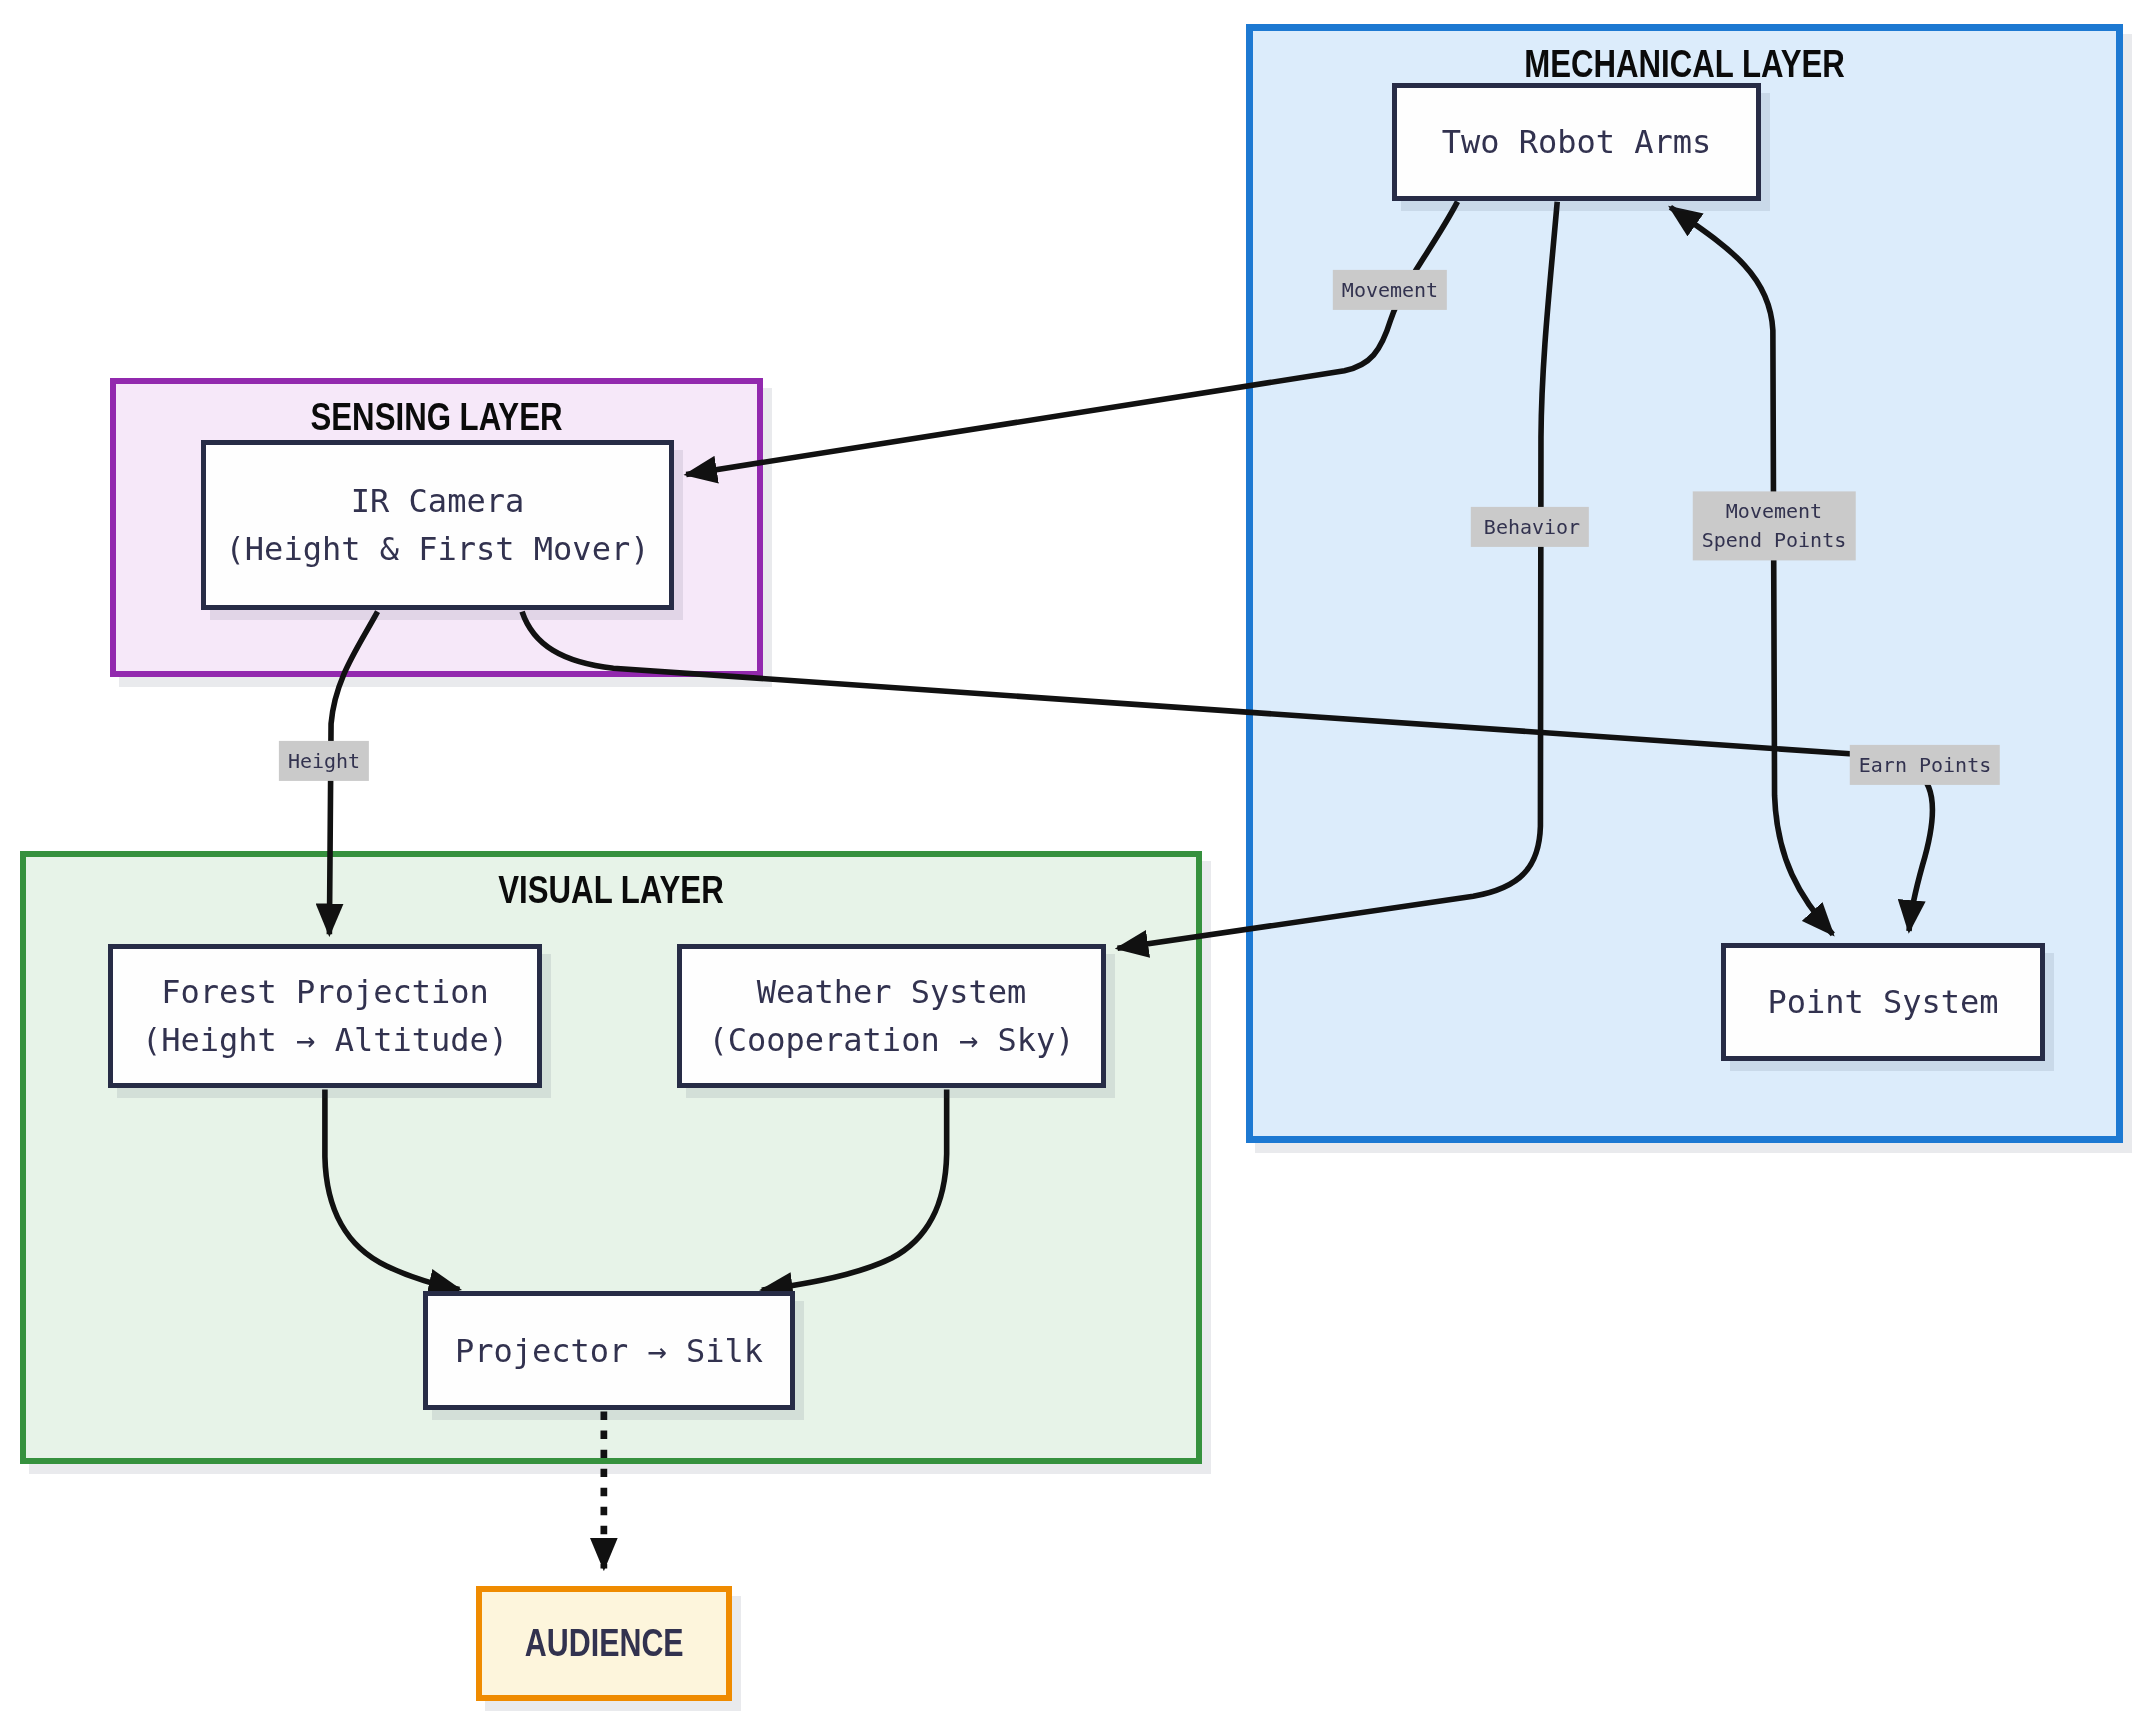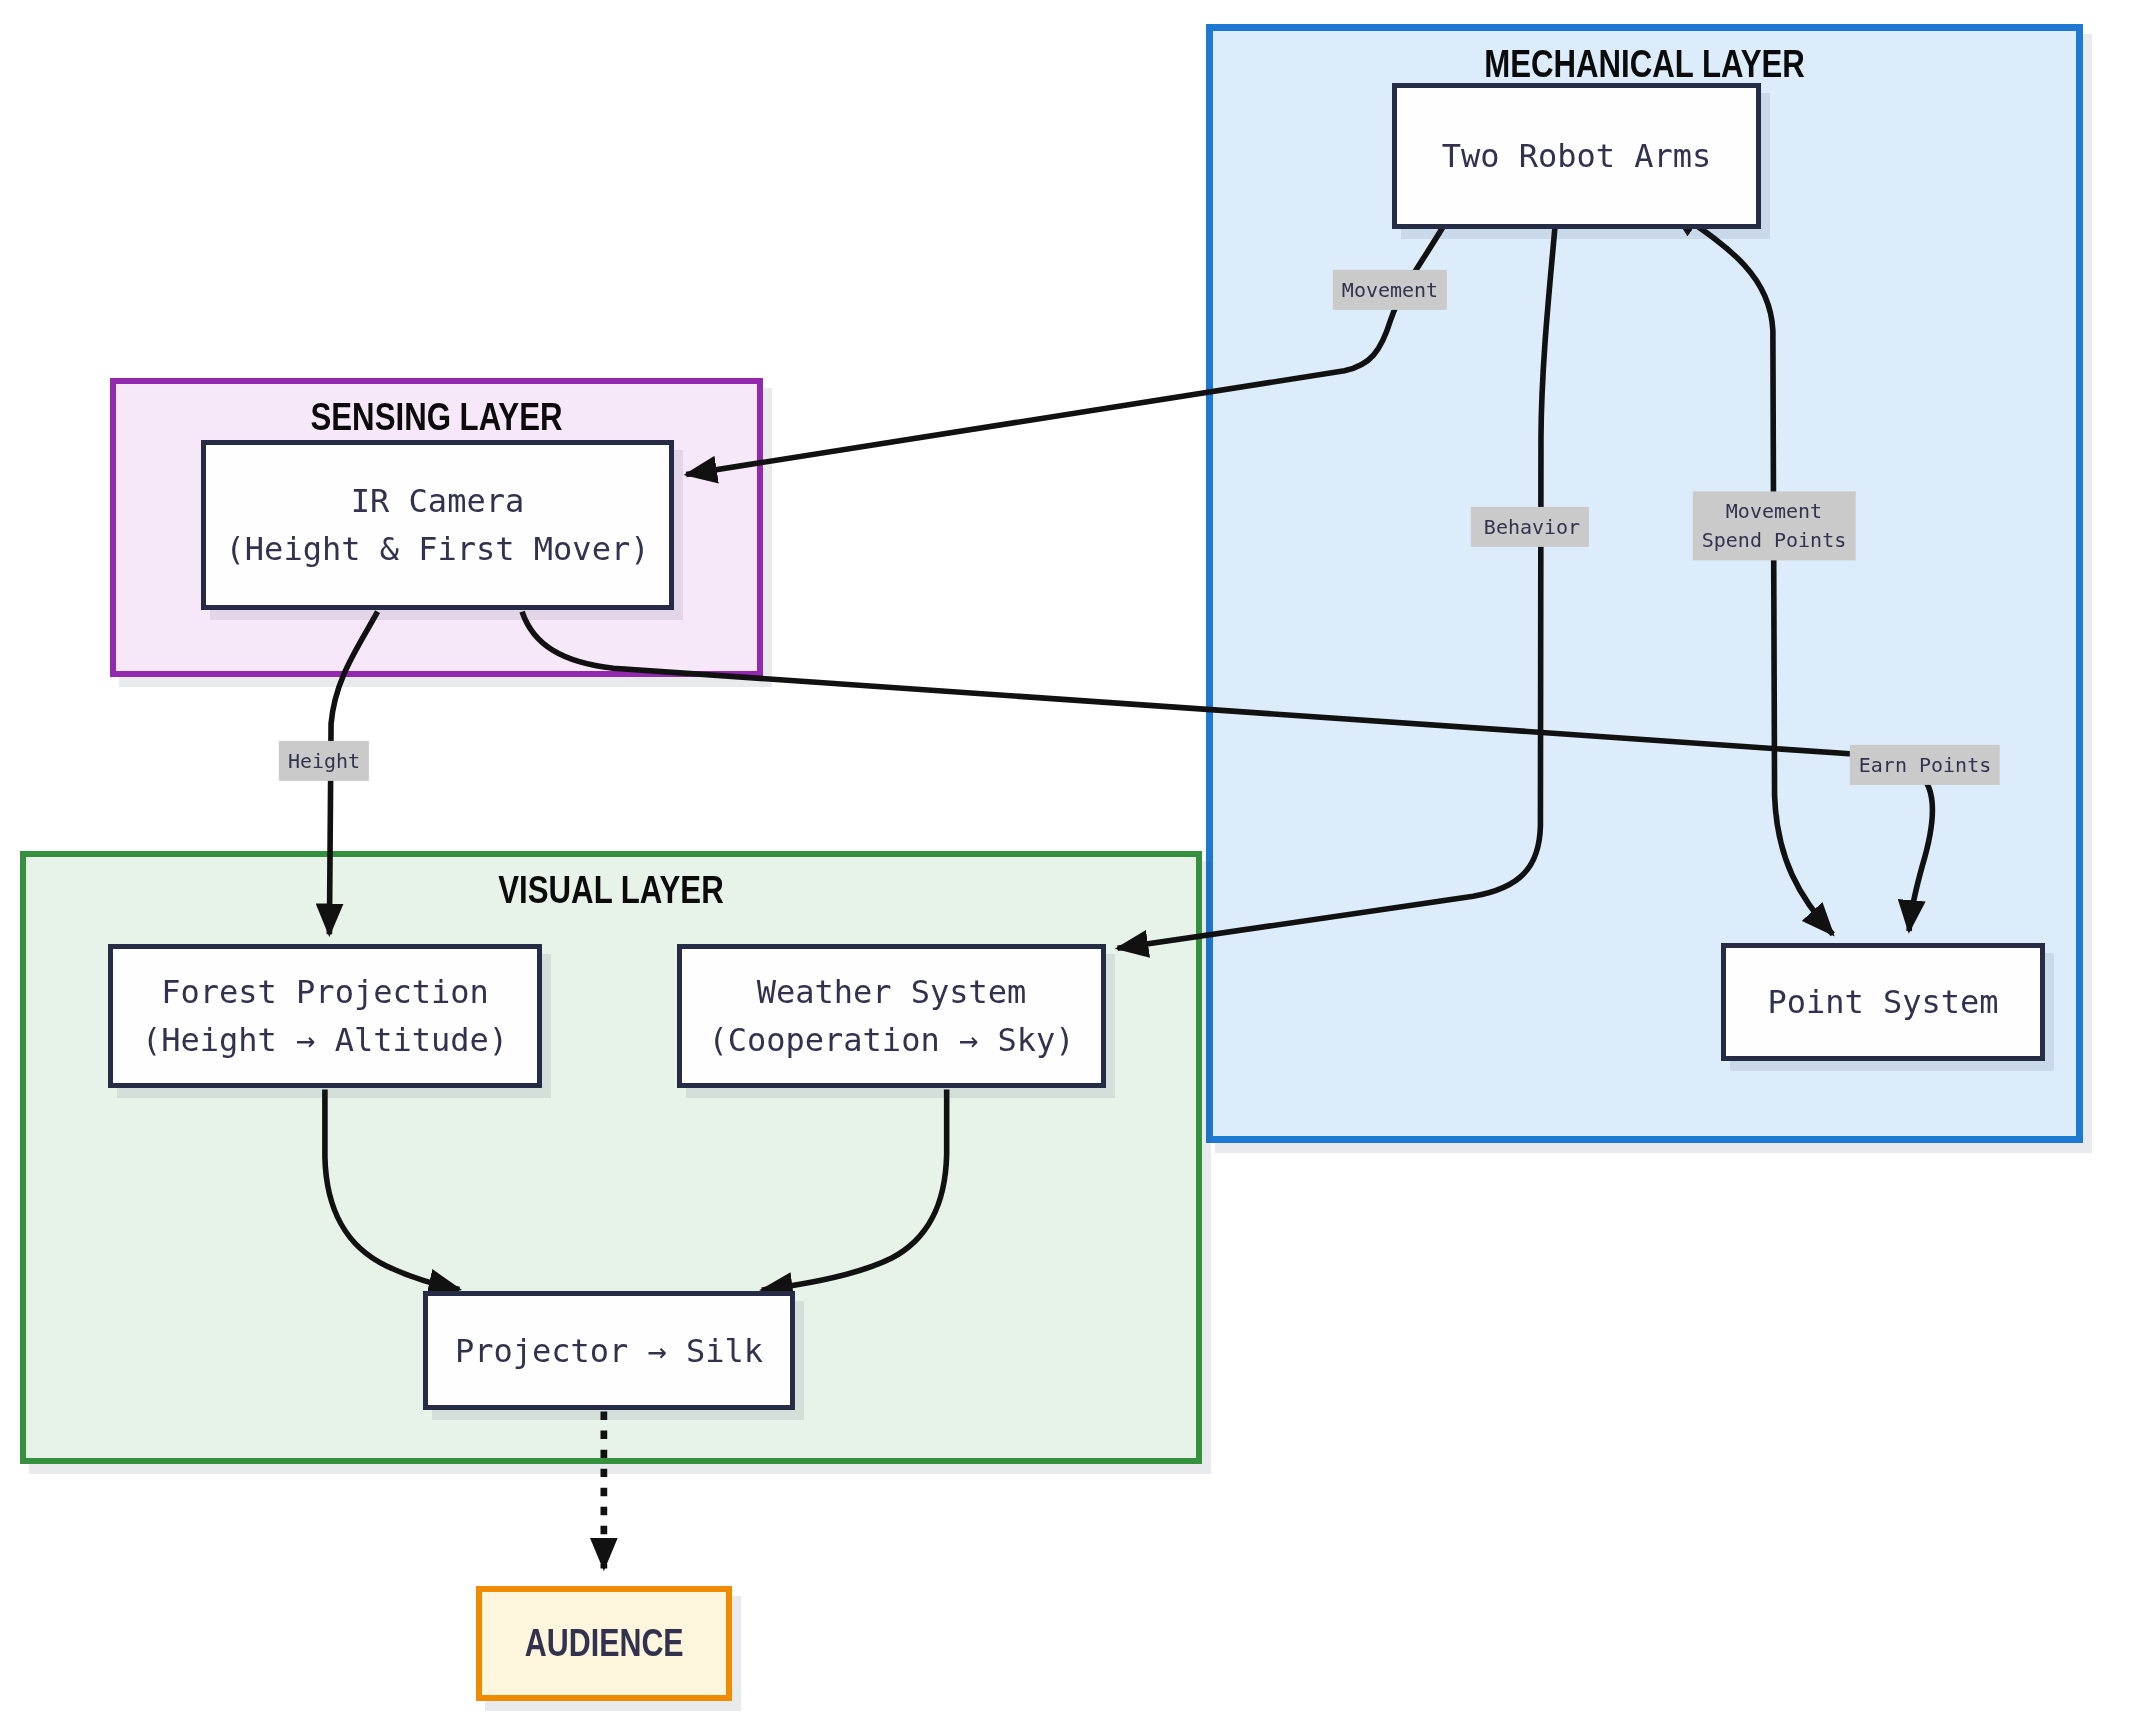"MECHANICAL LAYER" .layer-mechanical { left: 1206px -> 1246px }
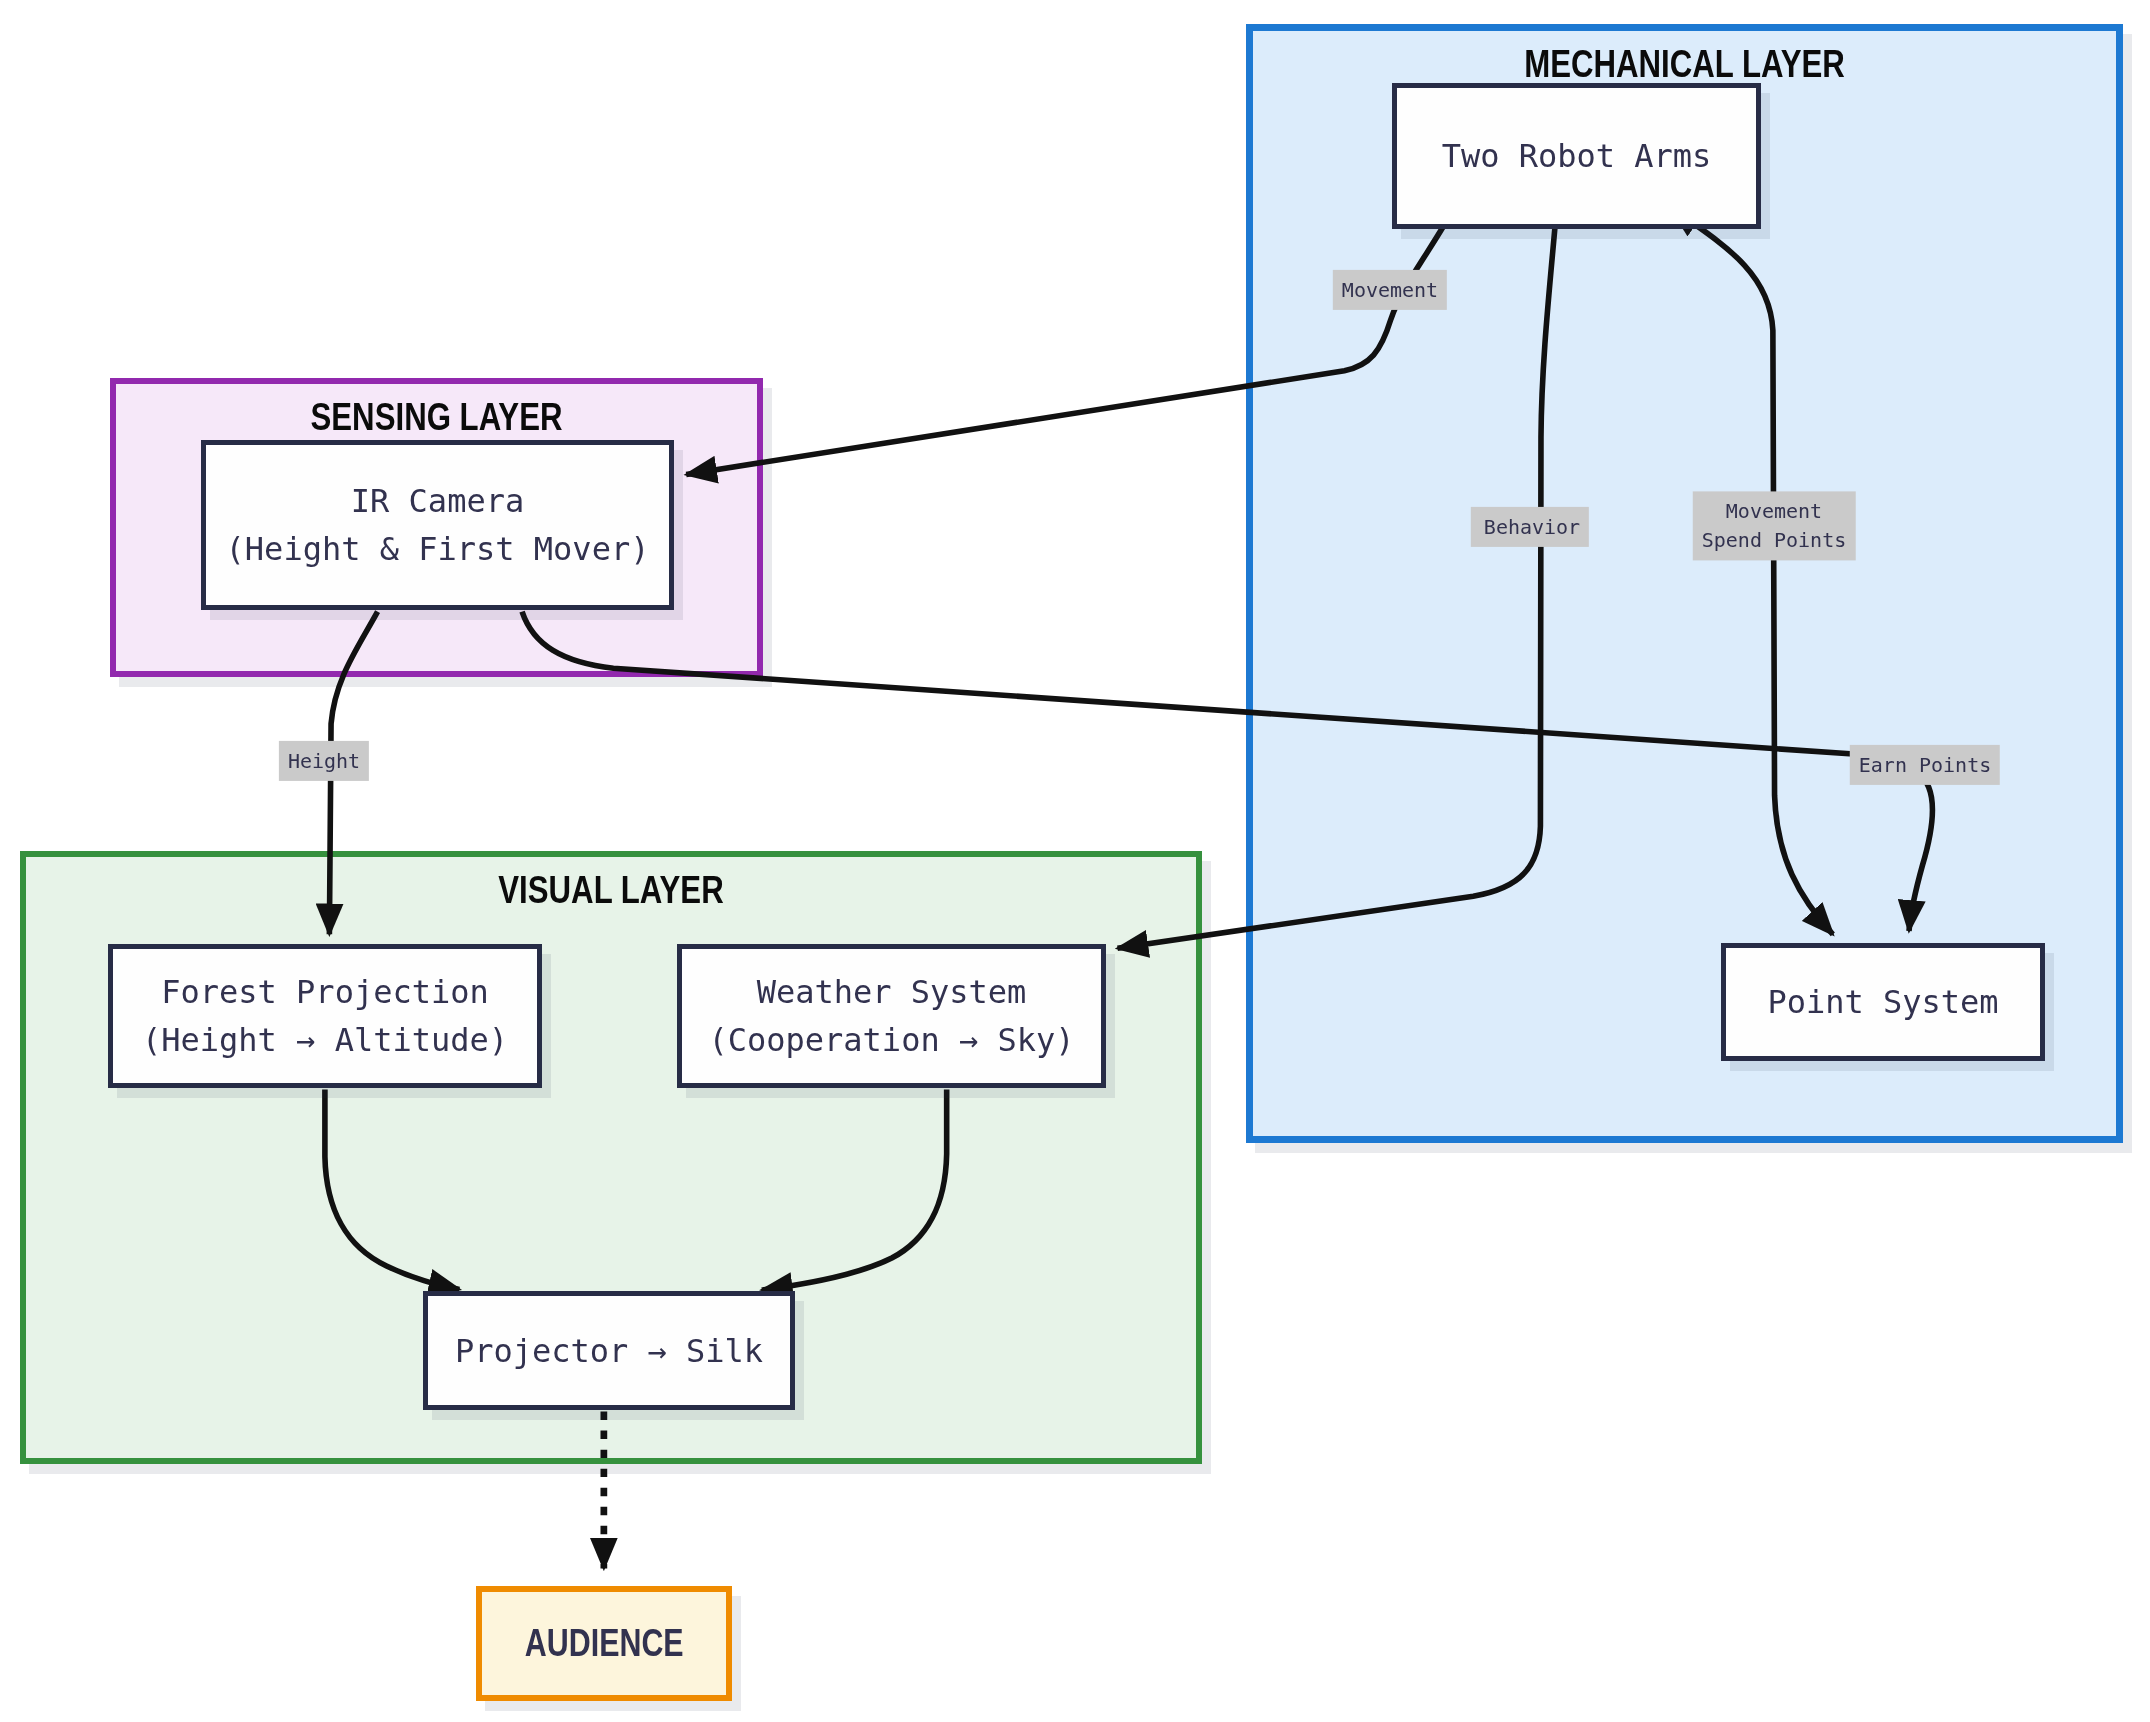"Two Robot Arms" .node-robot-arms { height: 146px -> 118px }
